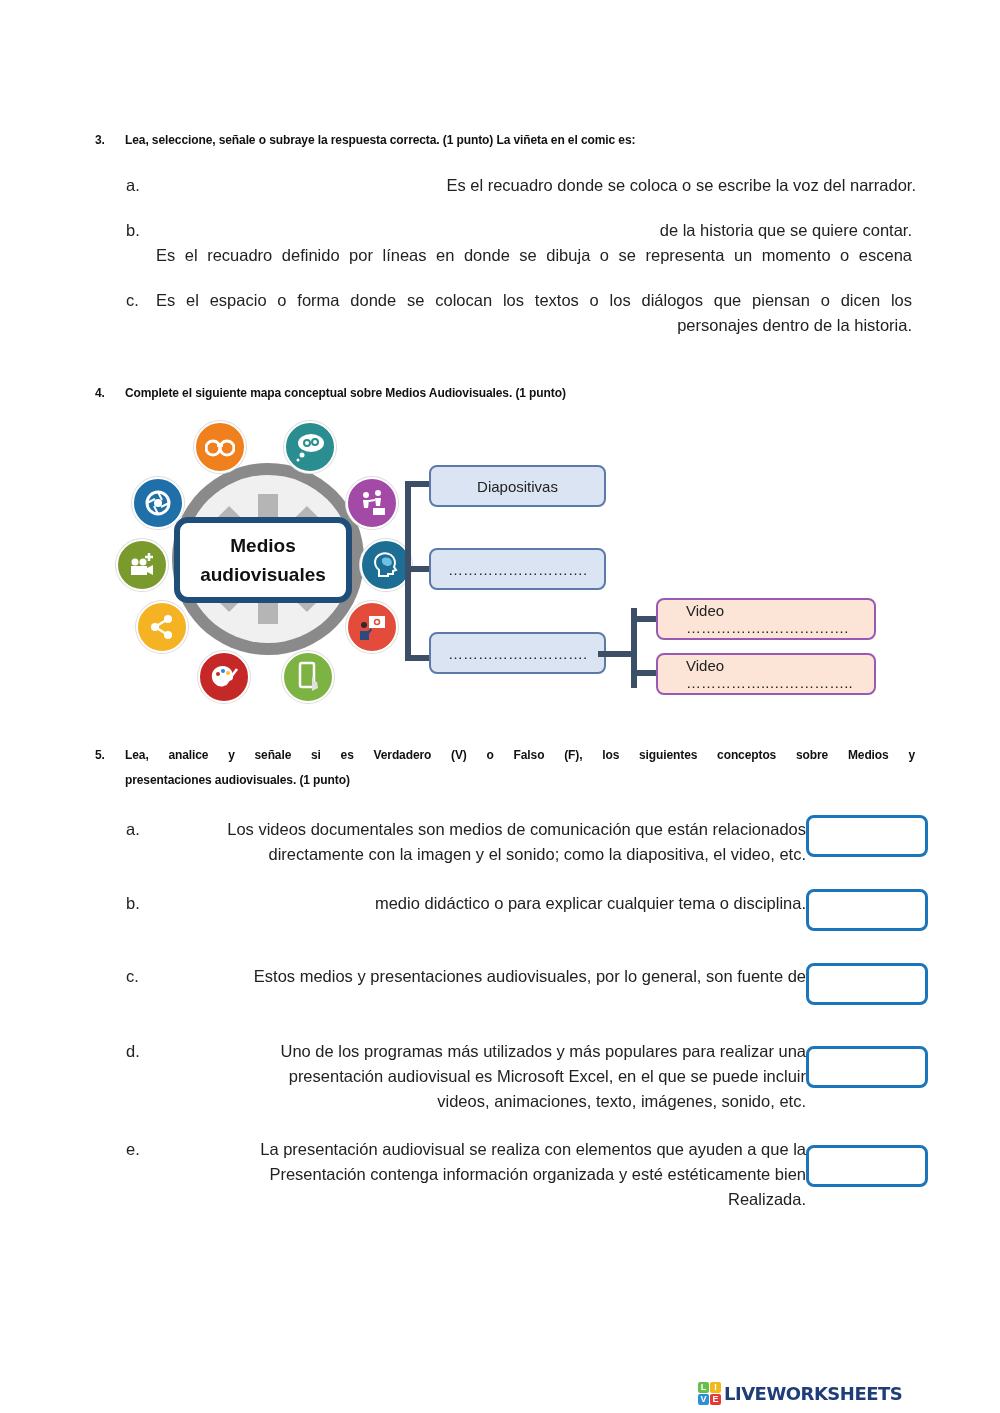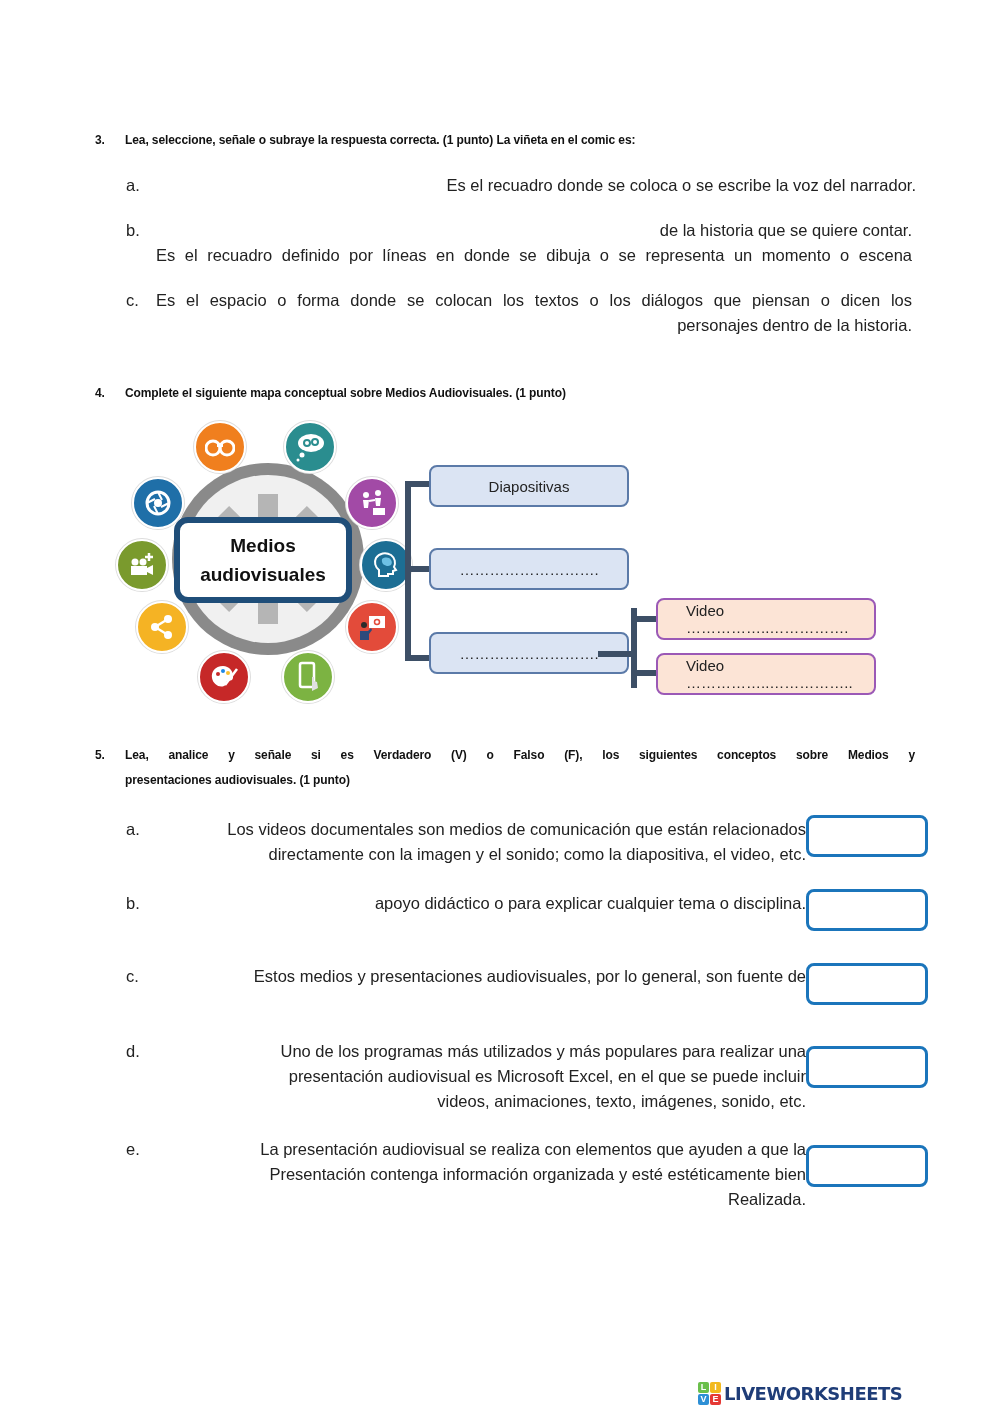"Diapositivas" .node.blue { width: 200px -> 177px }
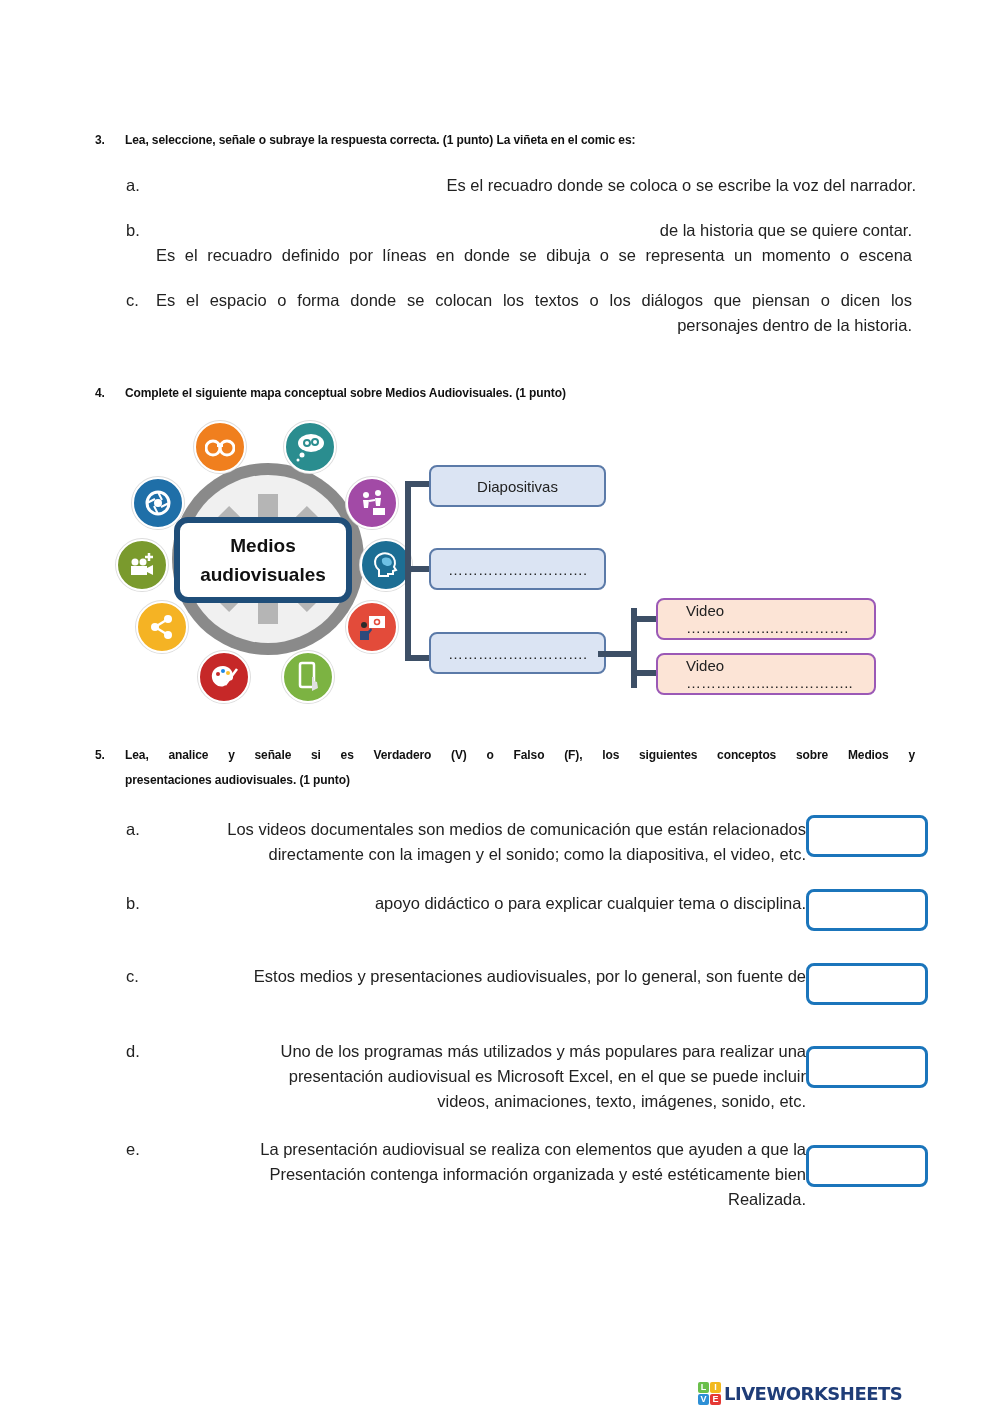"apoyo didáctico o para explicar" span.text { text: apoyo -> medio }
